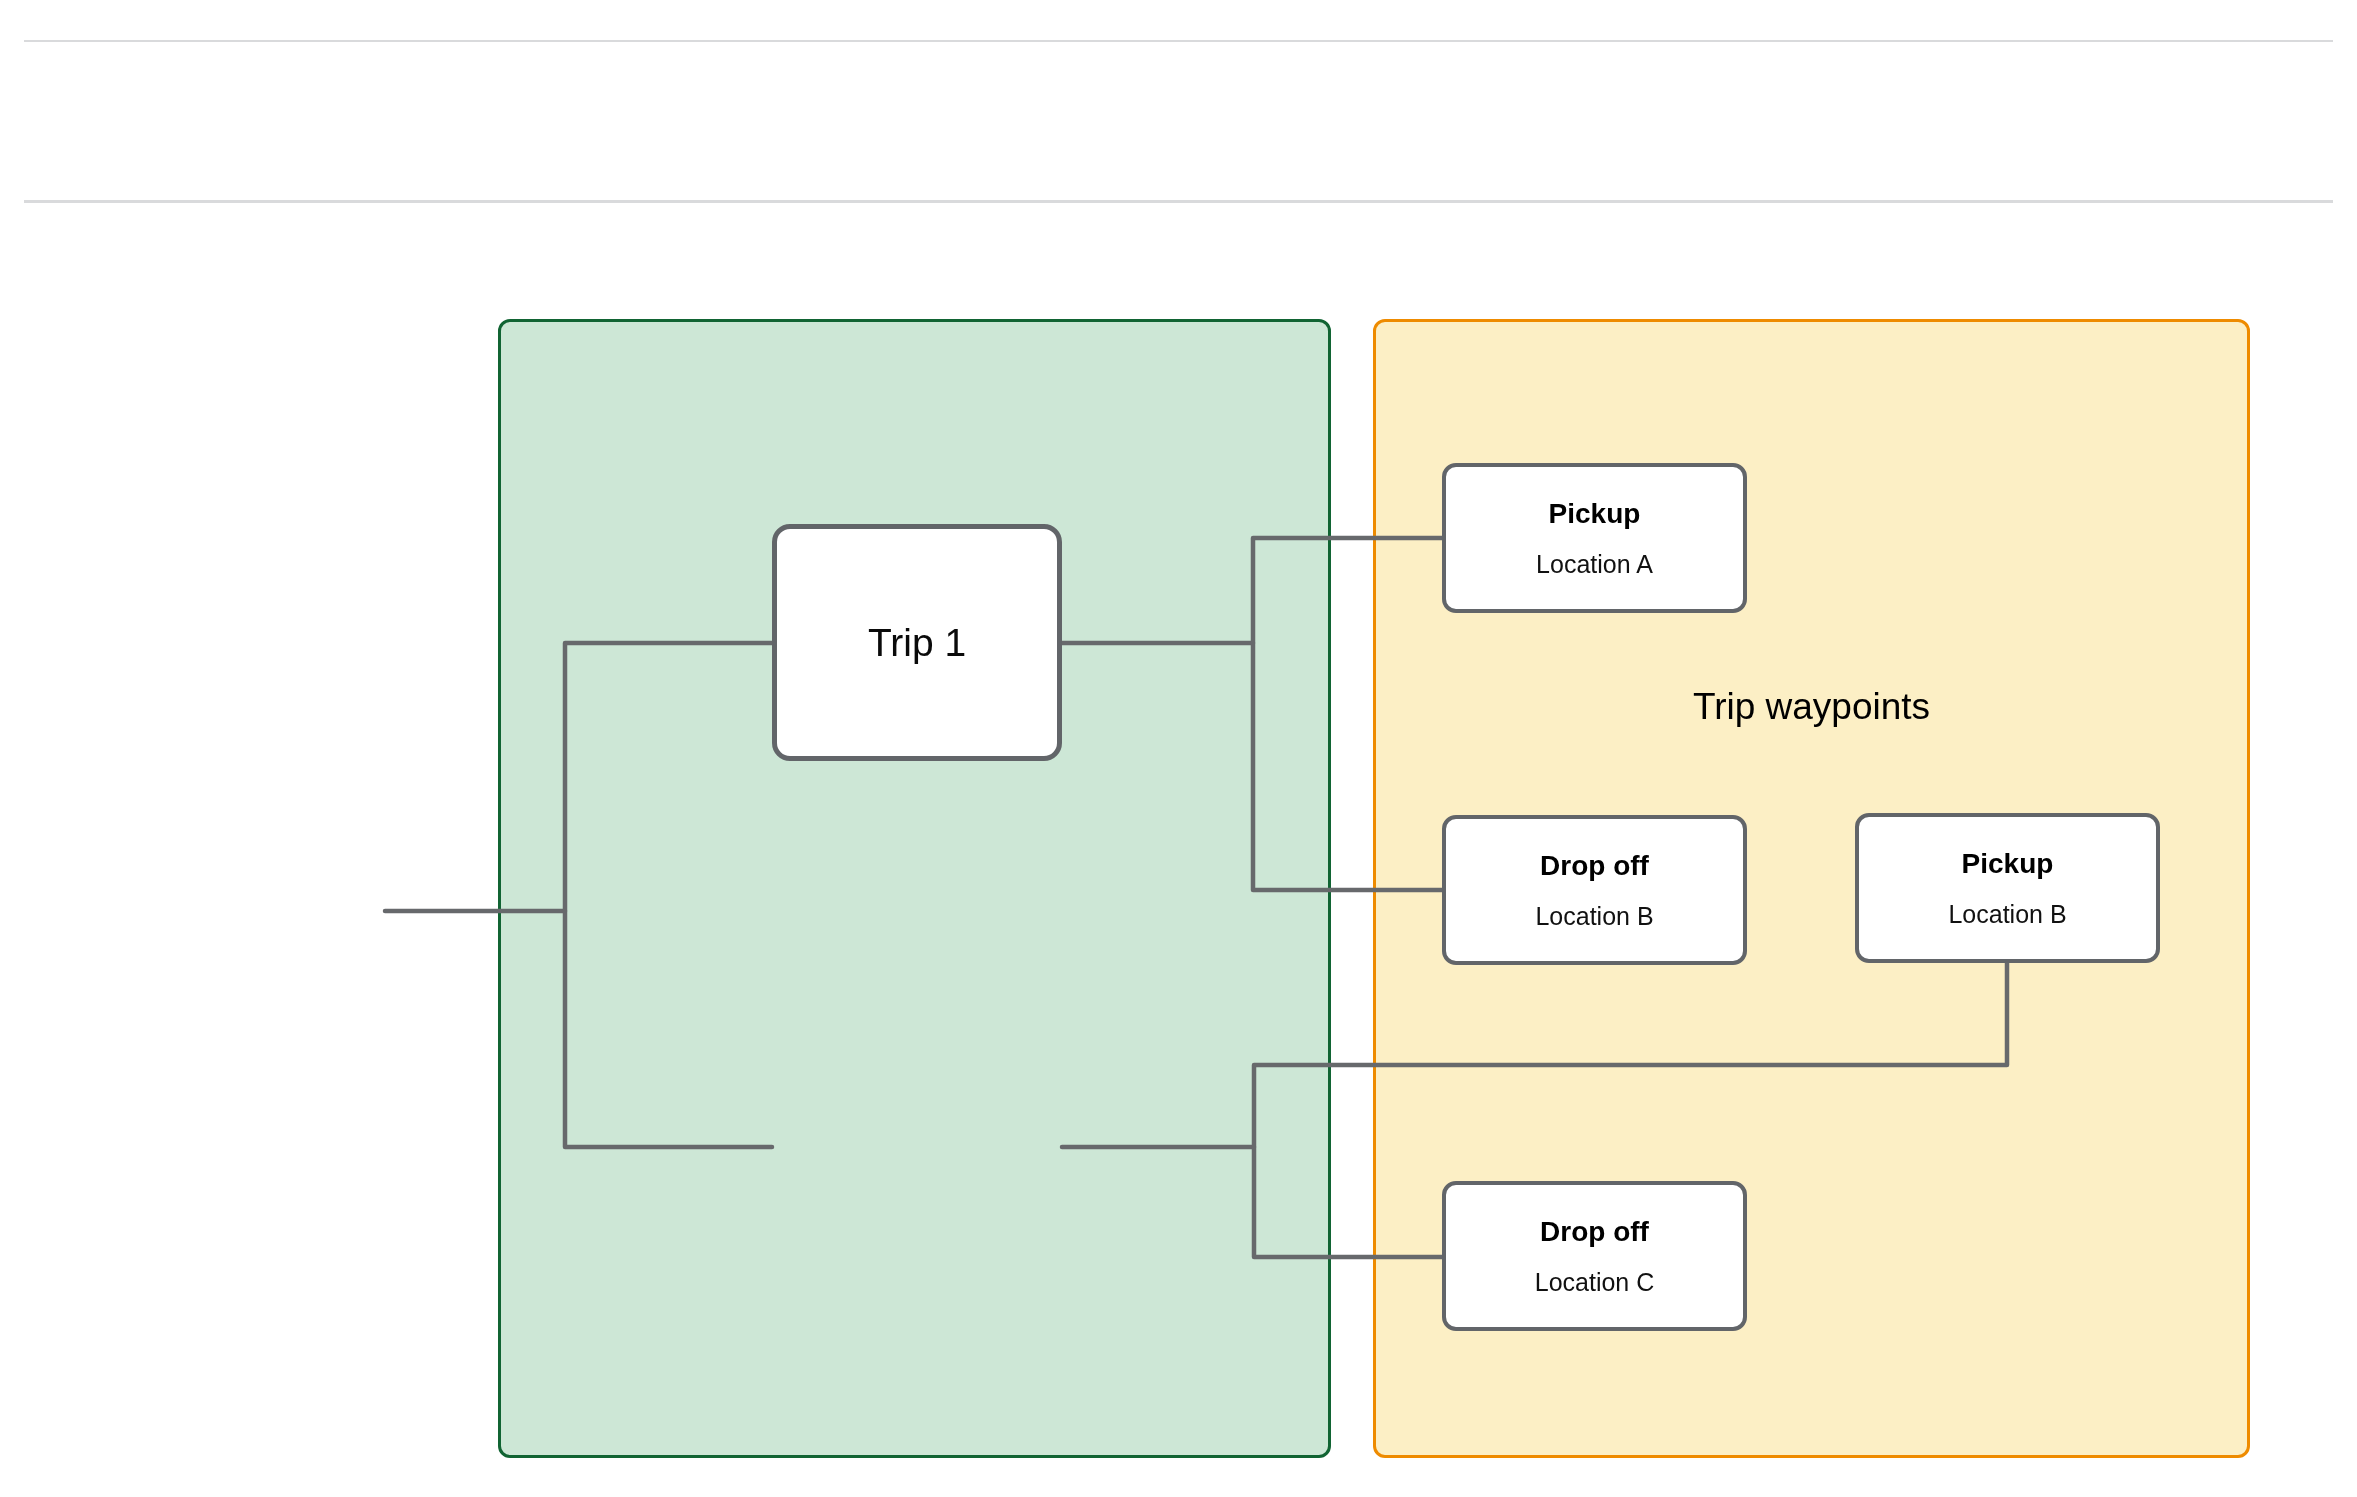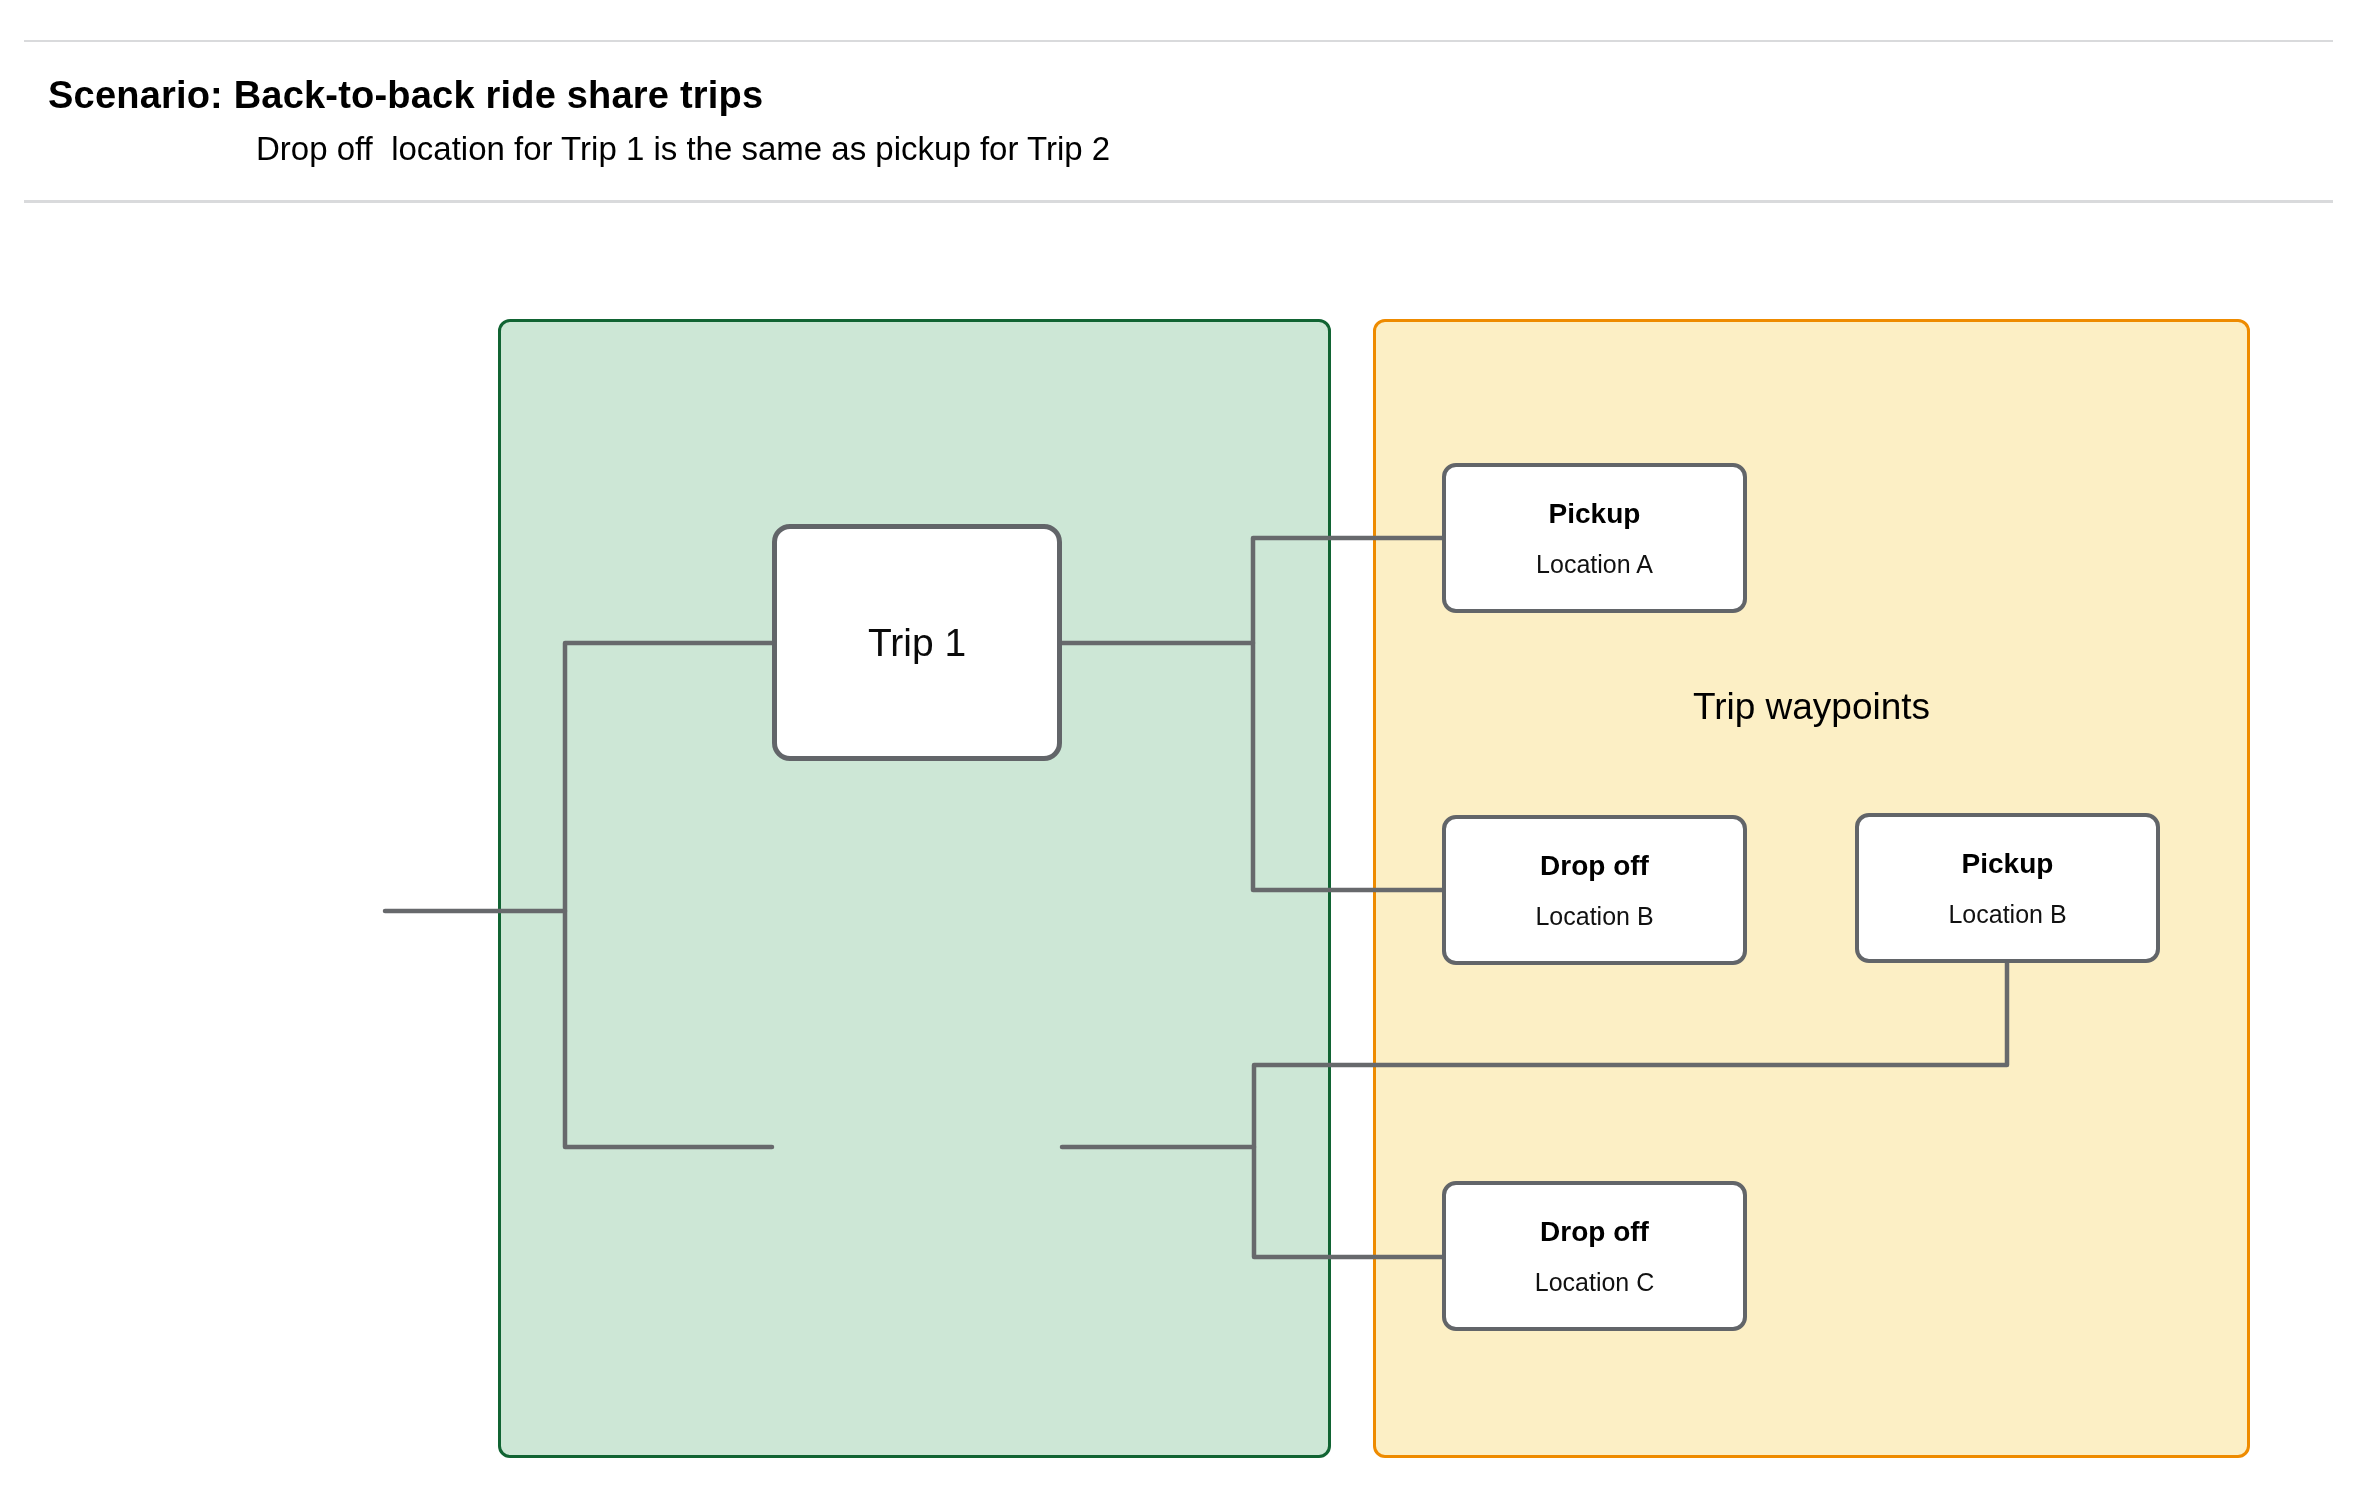"Scenario: Back-to-back ride share trips" div { html: <div>Scenario: Back-to-back ride share trips</div> -> none }
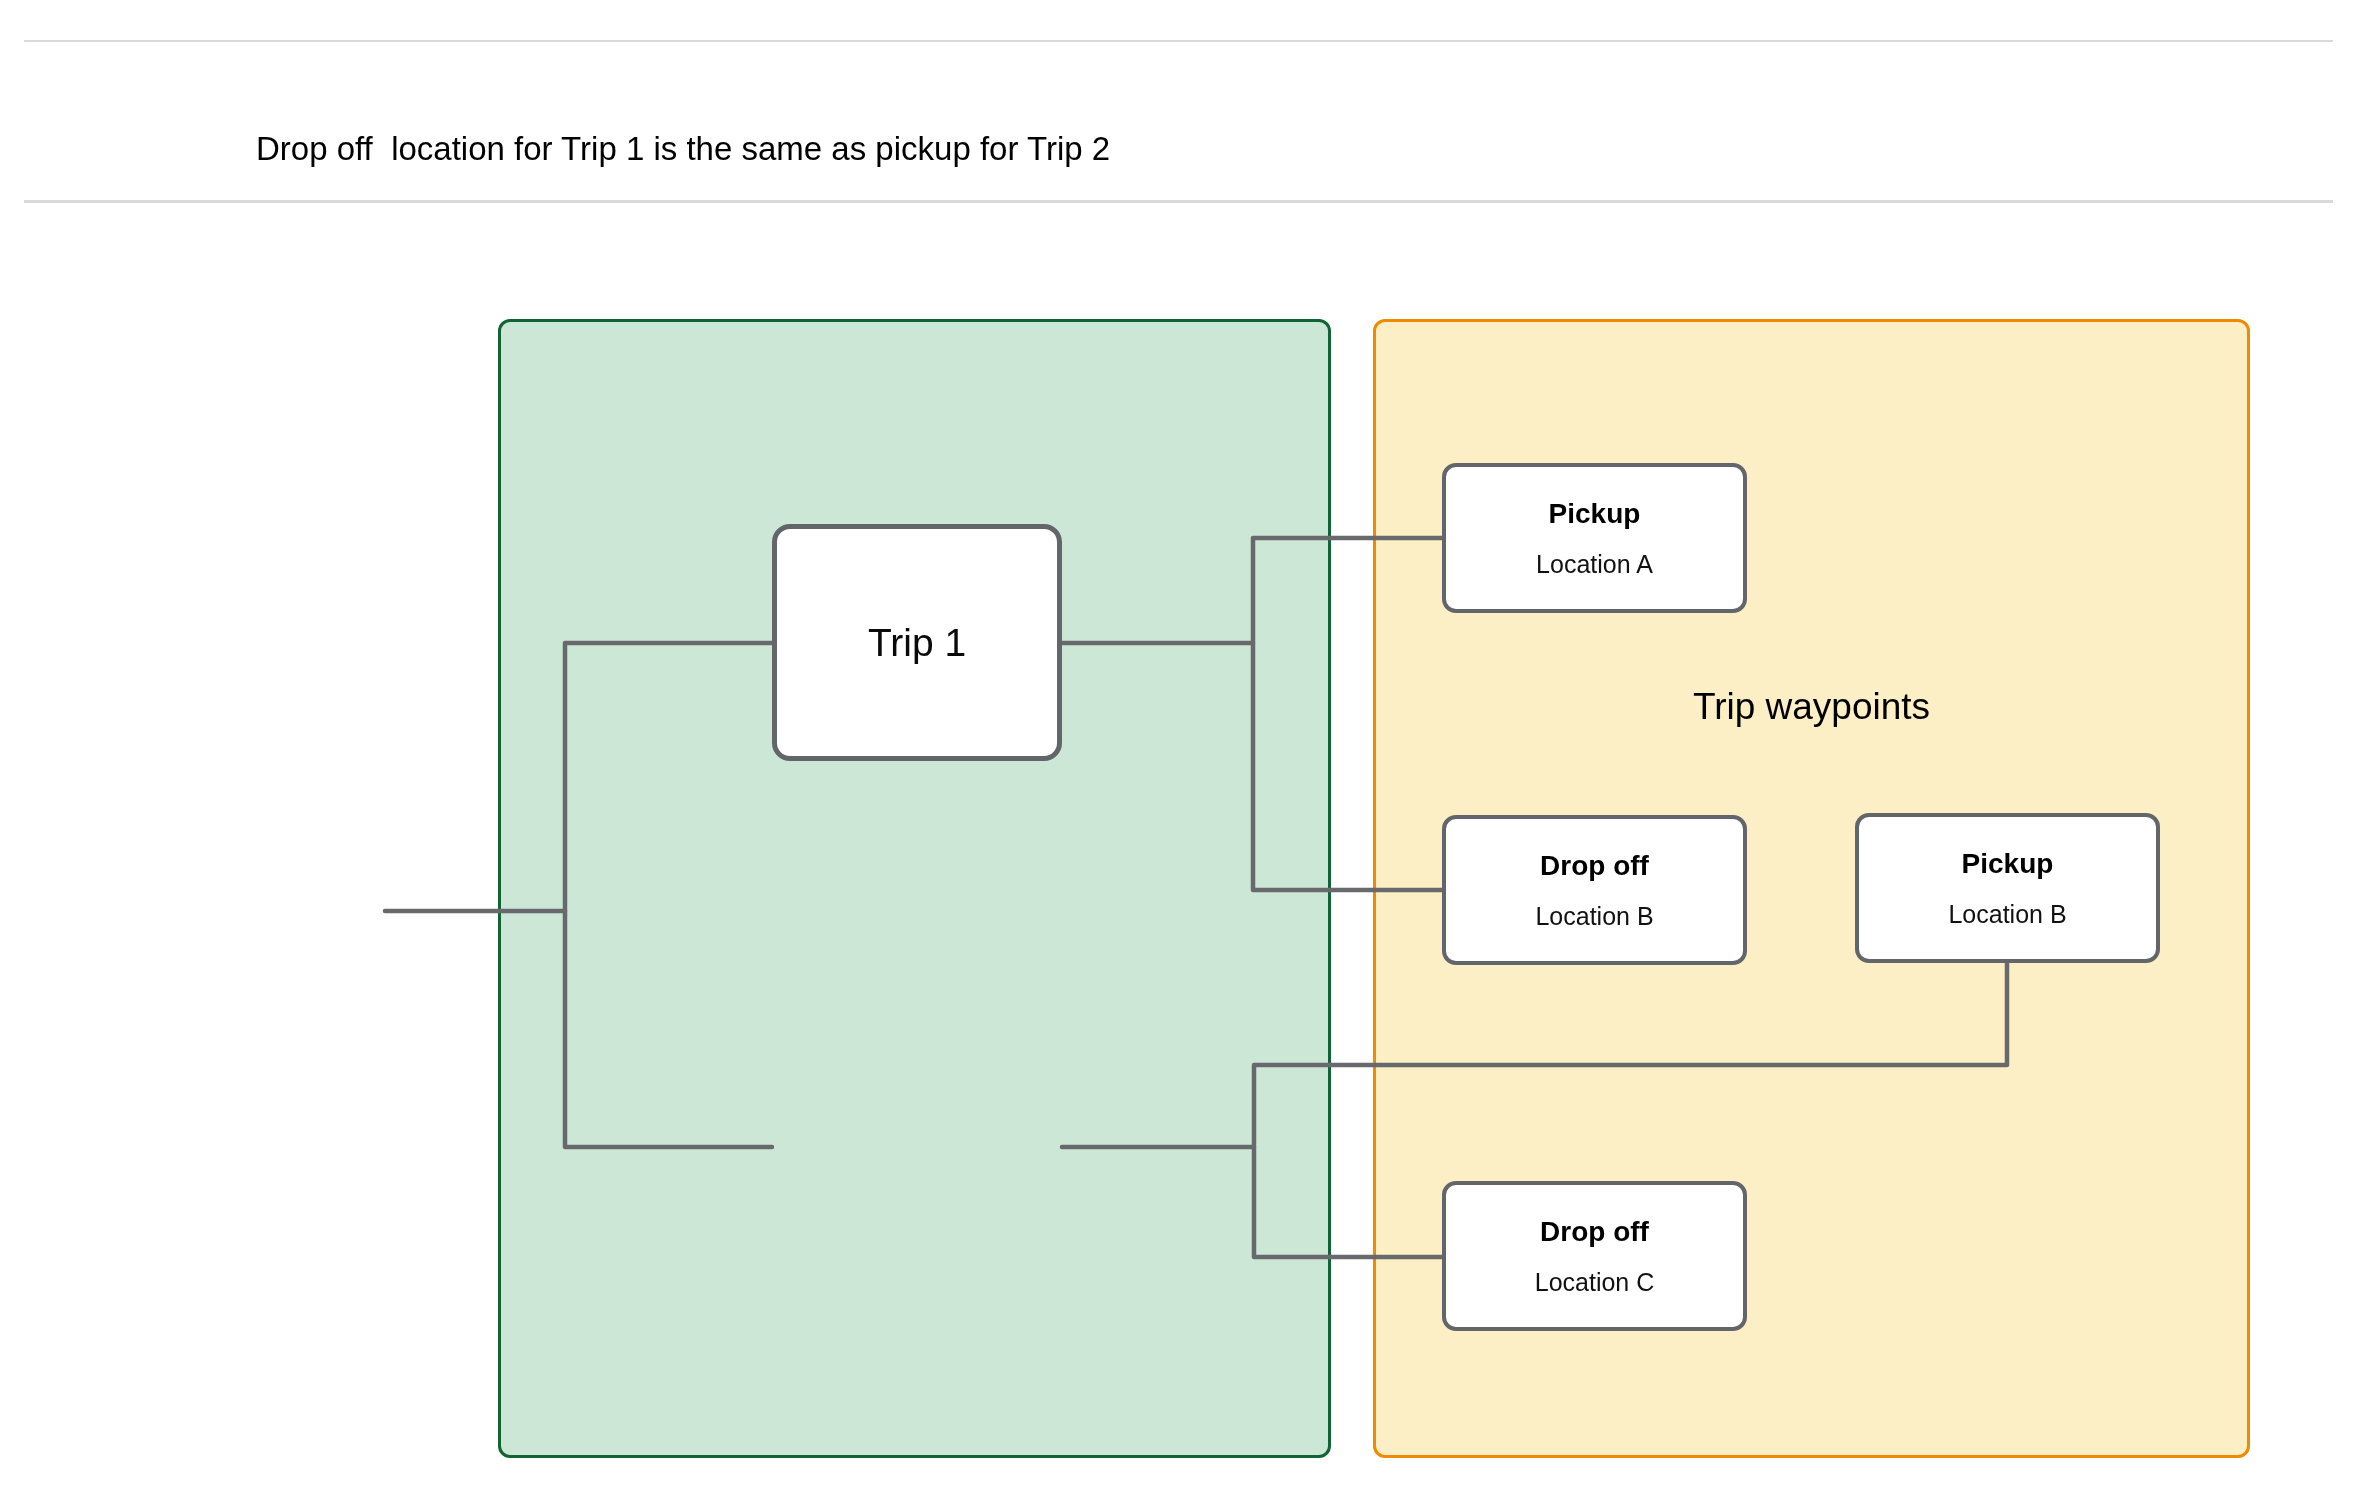"Drop off location for Trip" div { html: <div>Drop off location for Trip 1 is the same as pickup for Trip 2</div> -> none }
